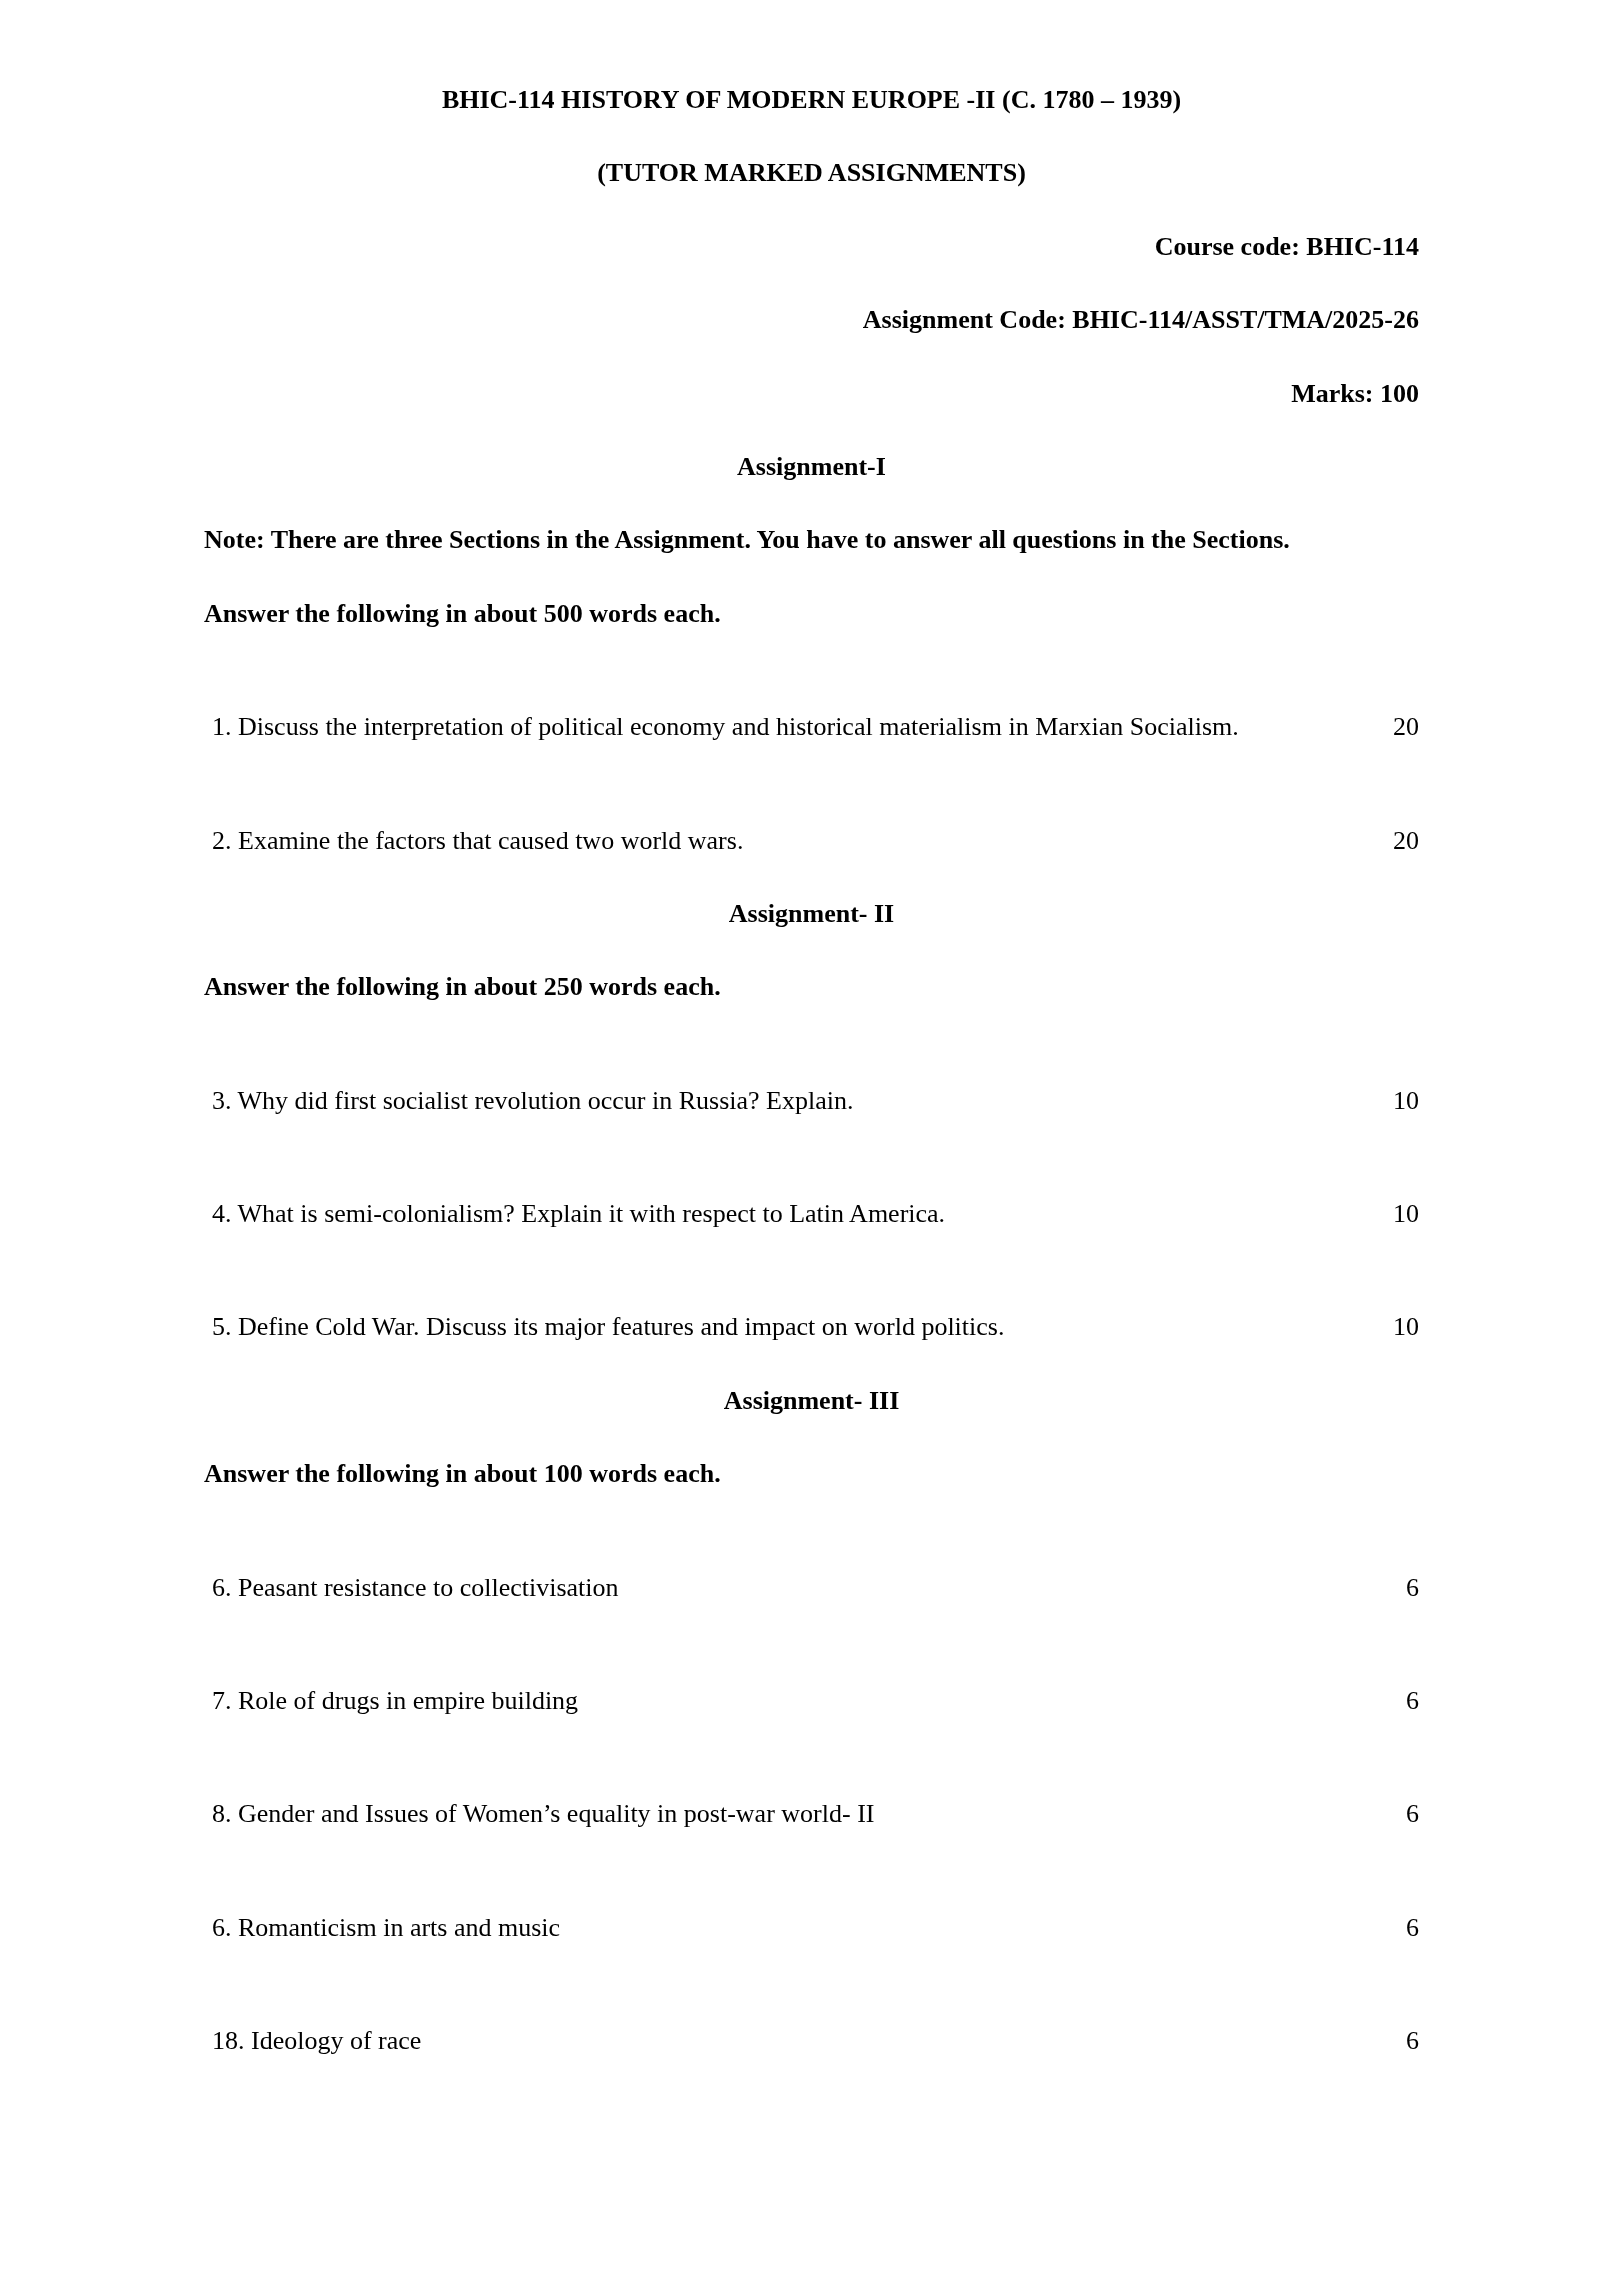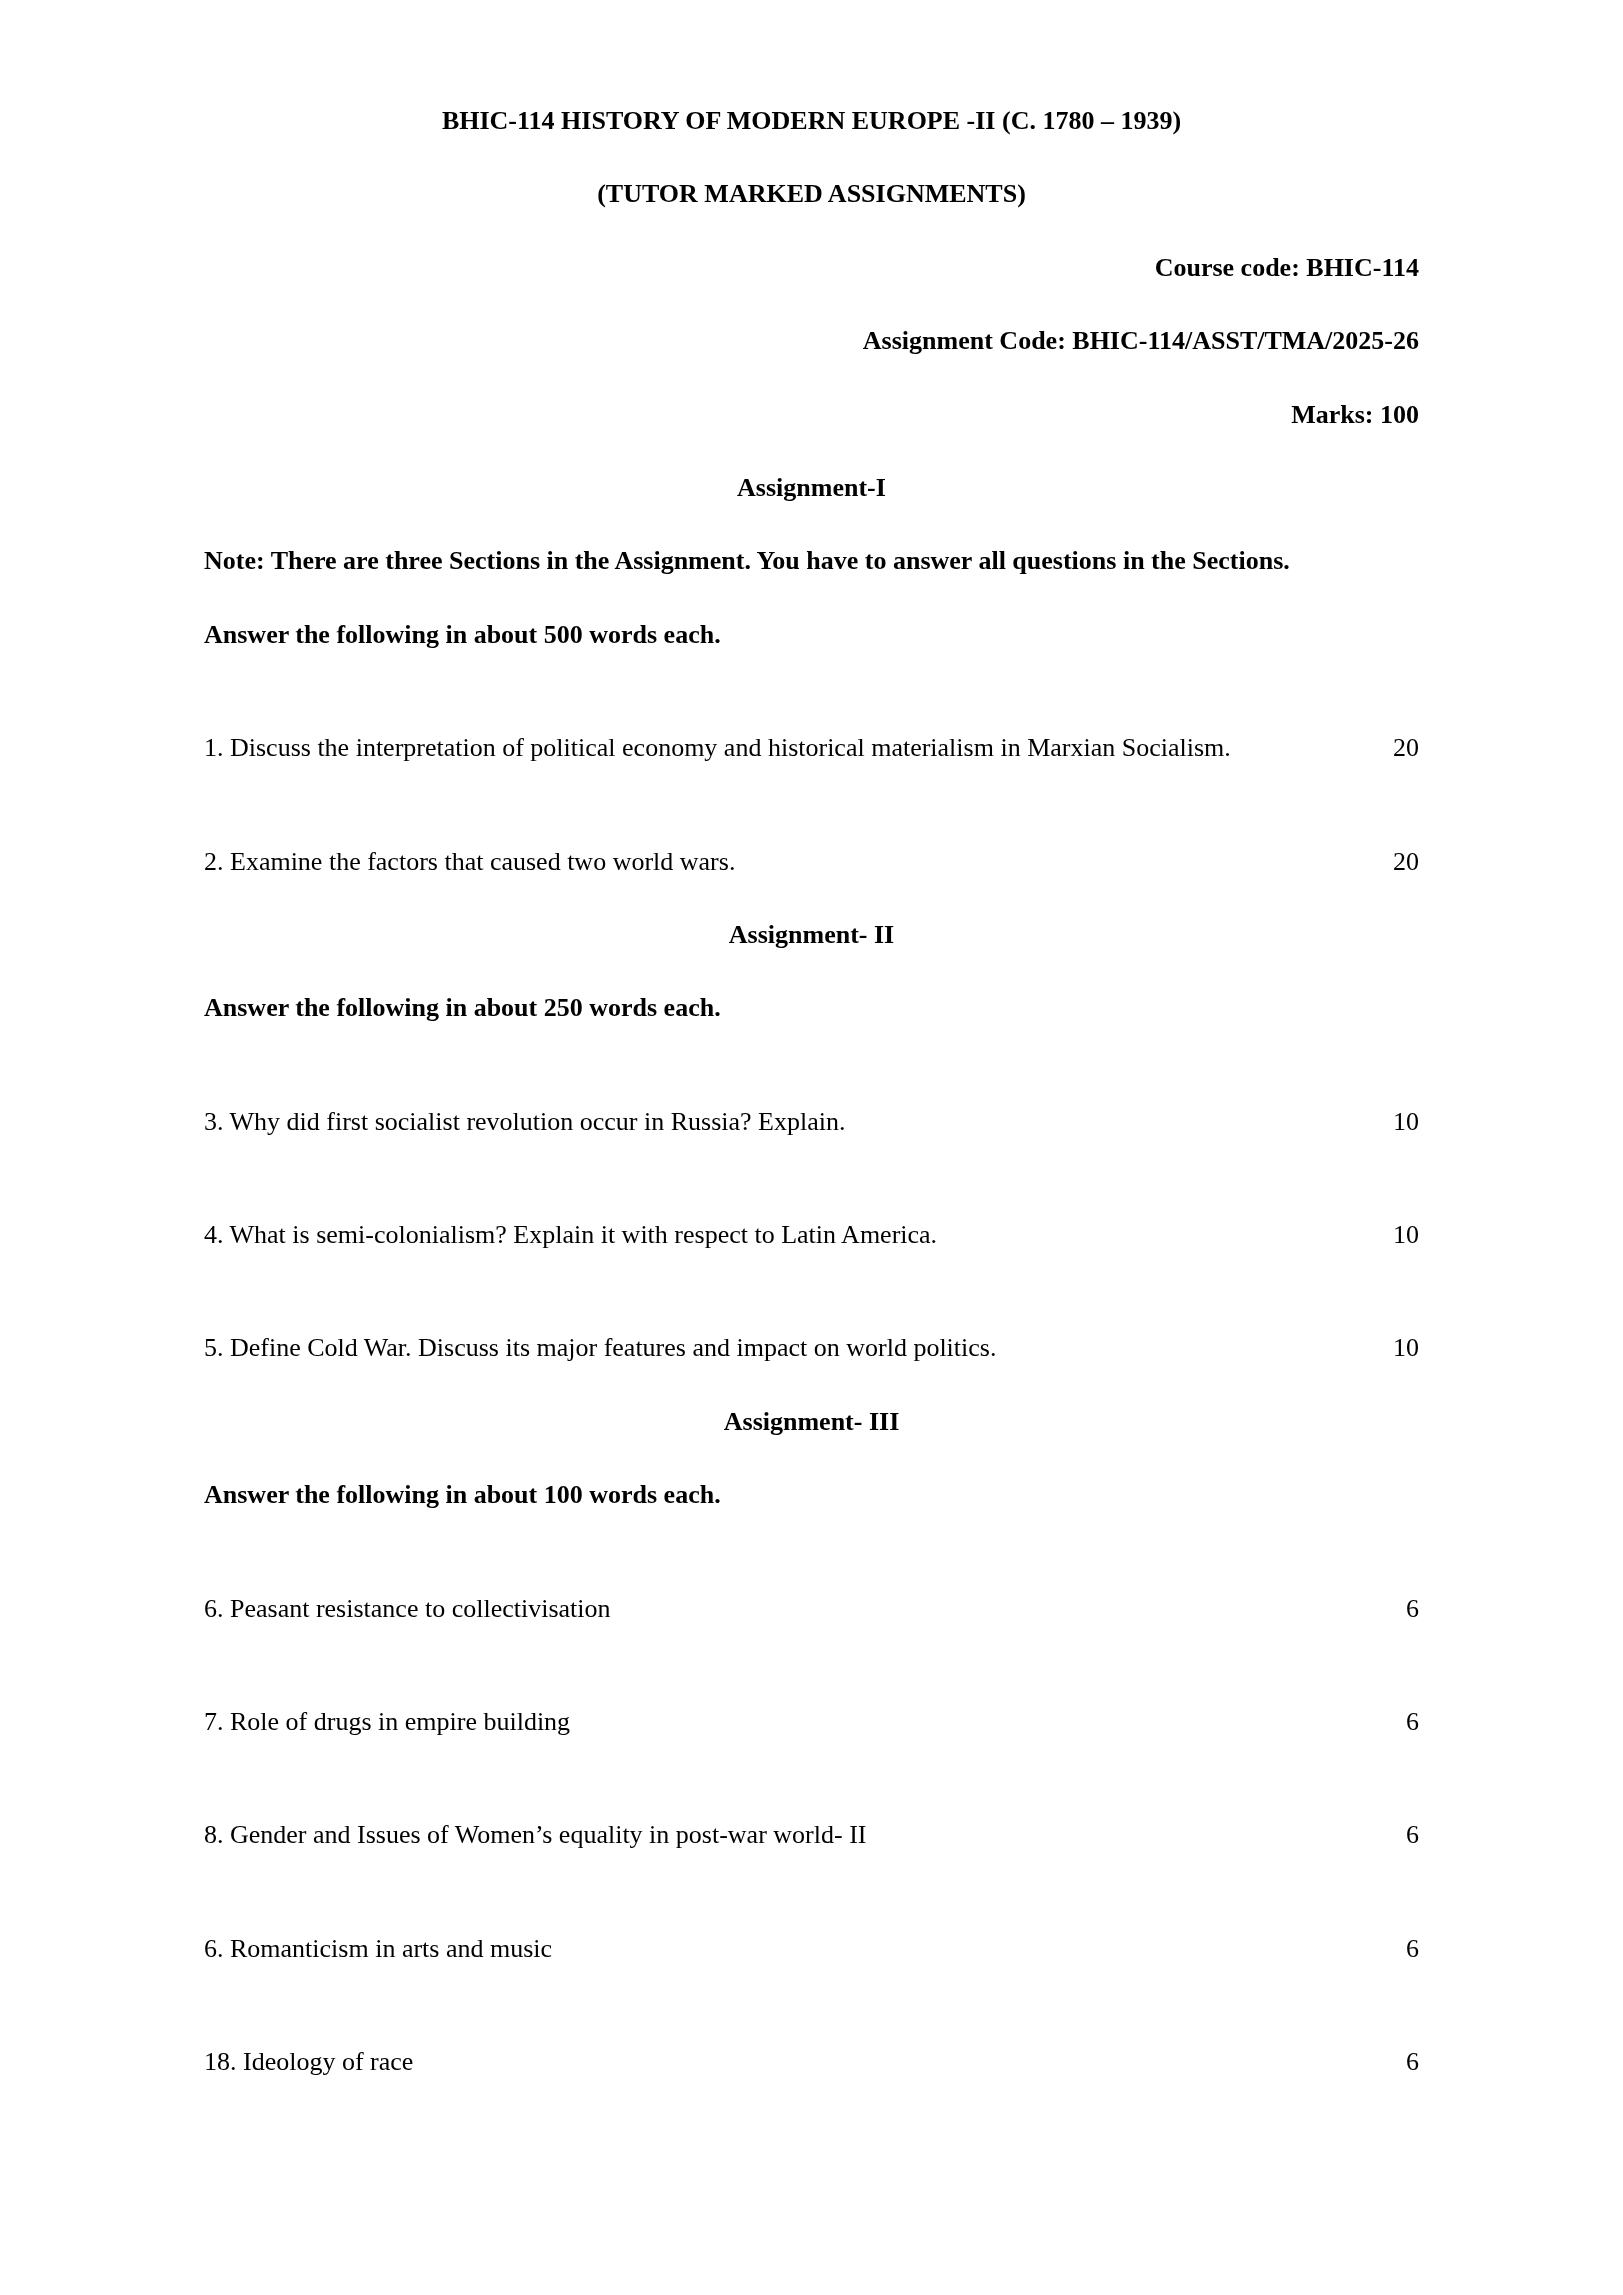"BHIC-114 HISTORY OF MODERN EUROPE" .page { padding: 103px 204px 131px 204px -> 82px 204px 131px 204px }
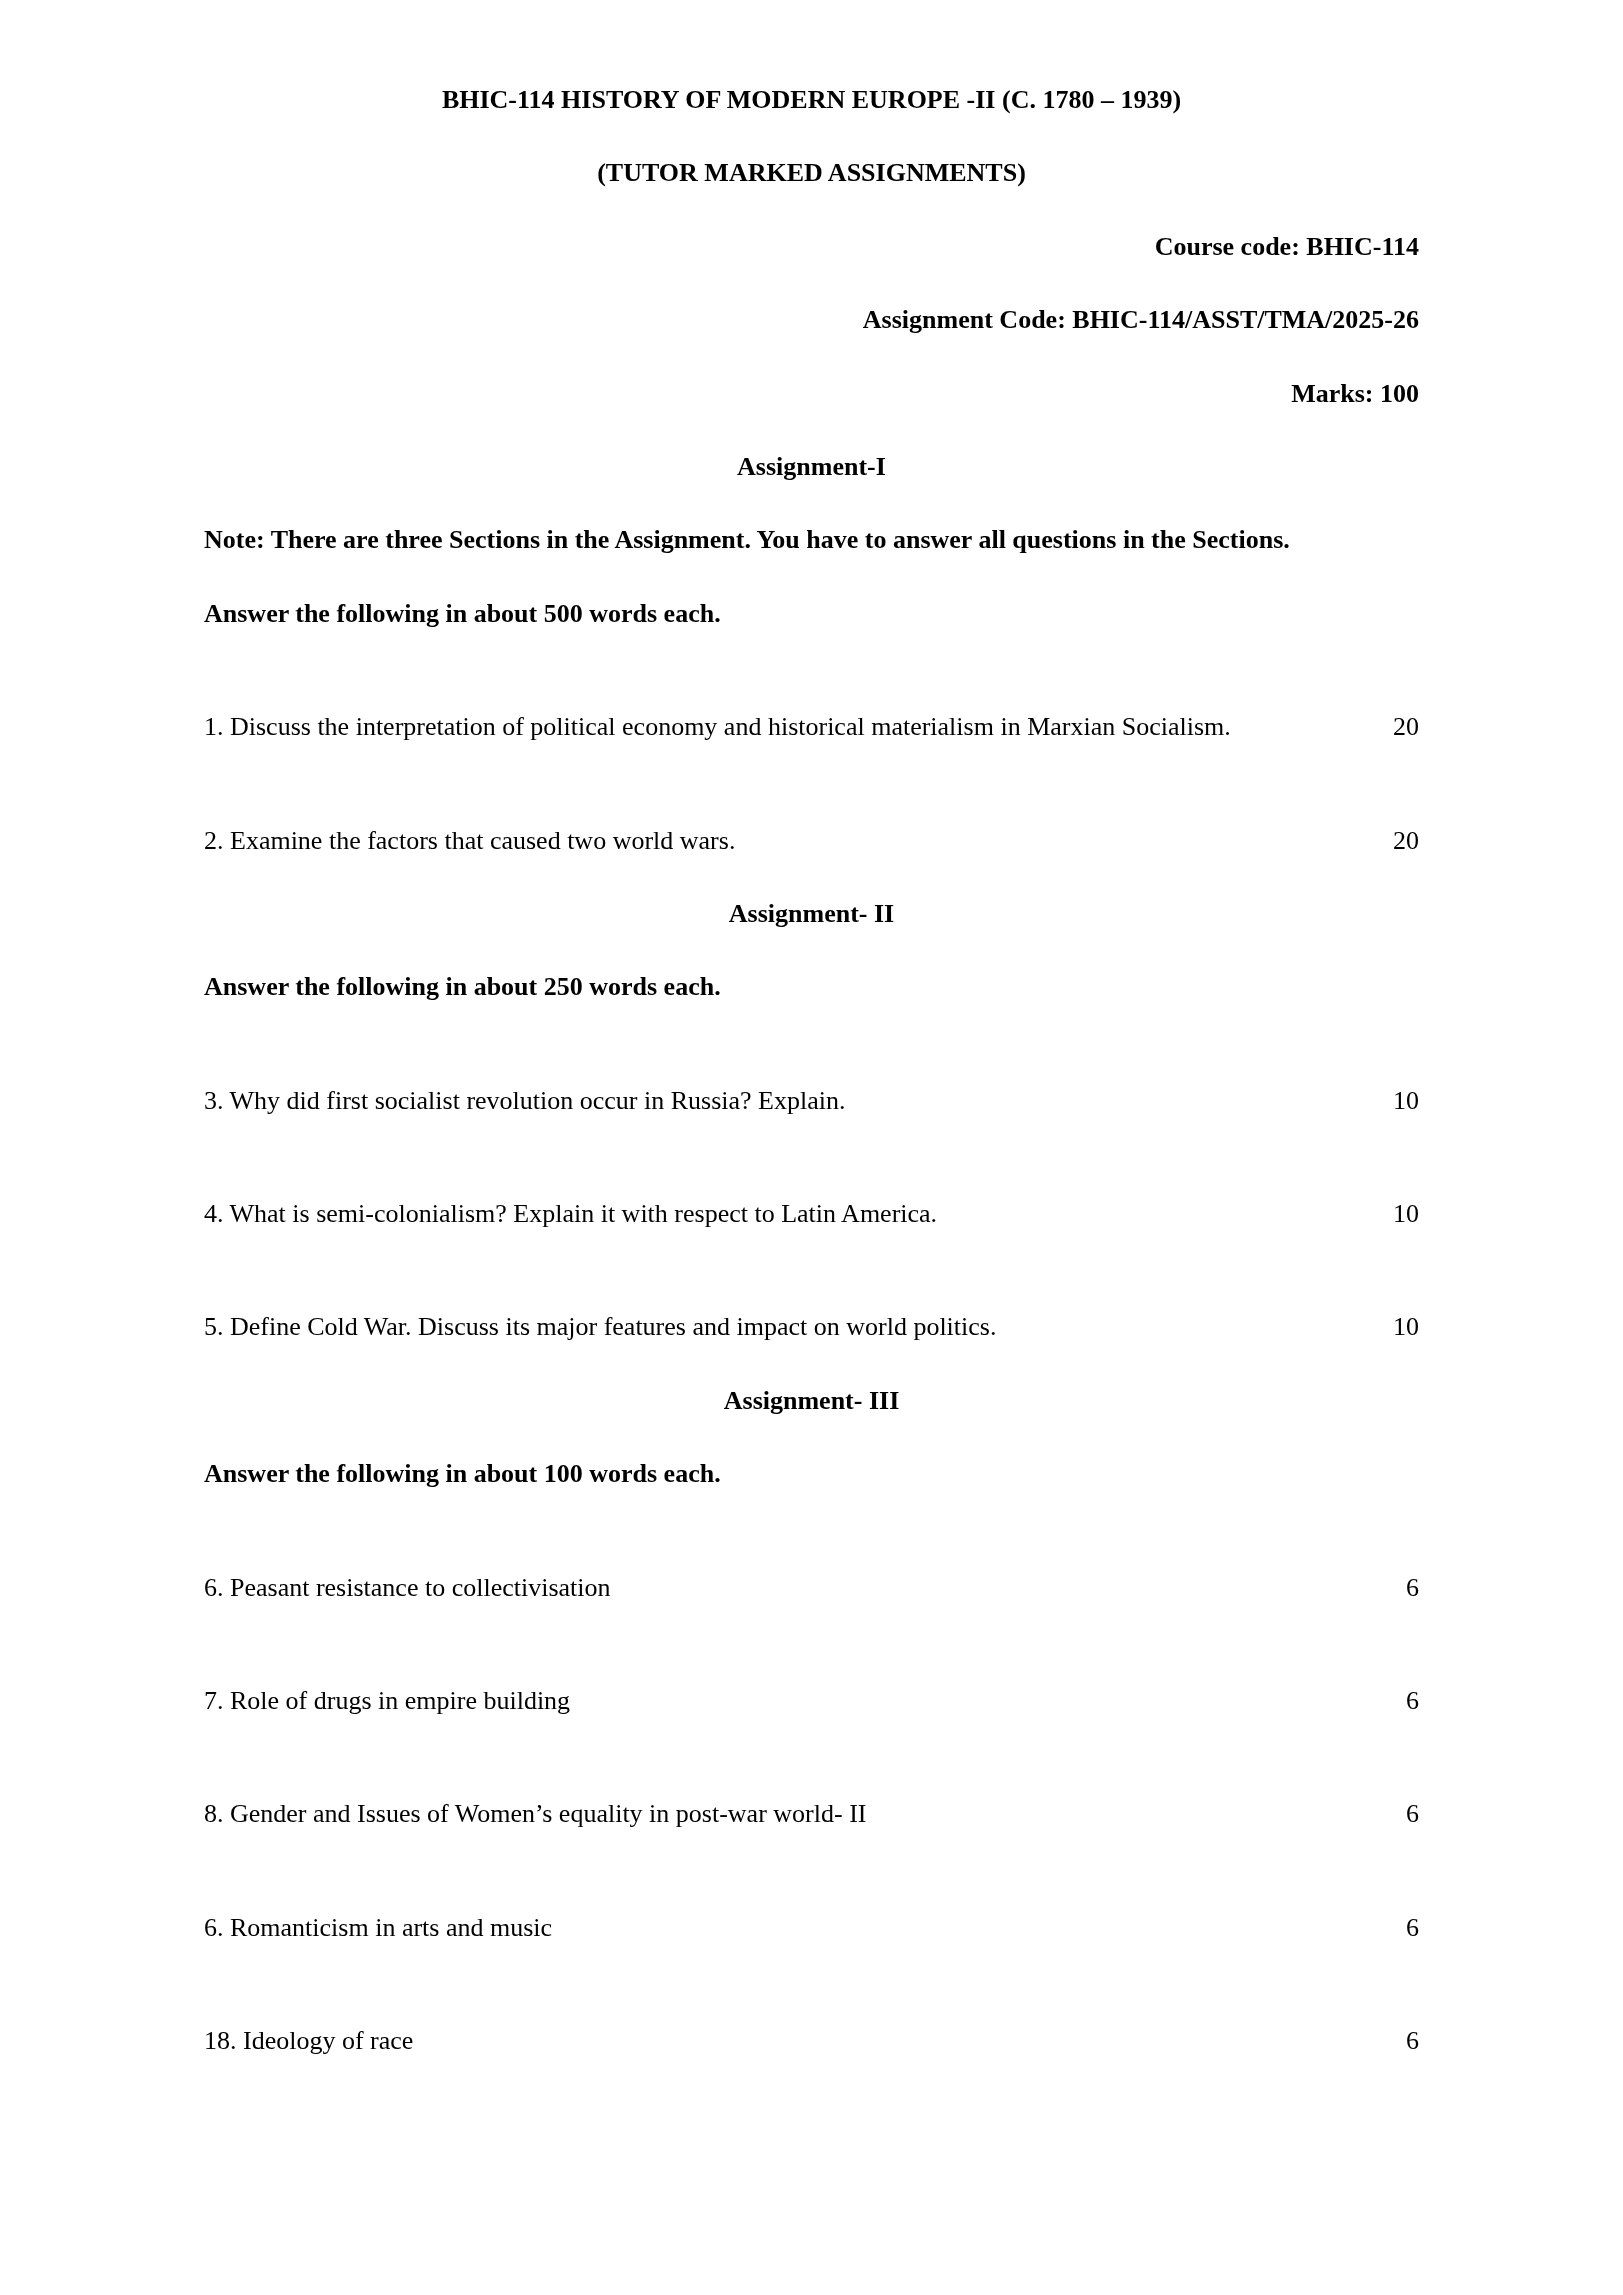"1. Discuss the interpretation of" .qtext { margin-left: none -> 8px }
